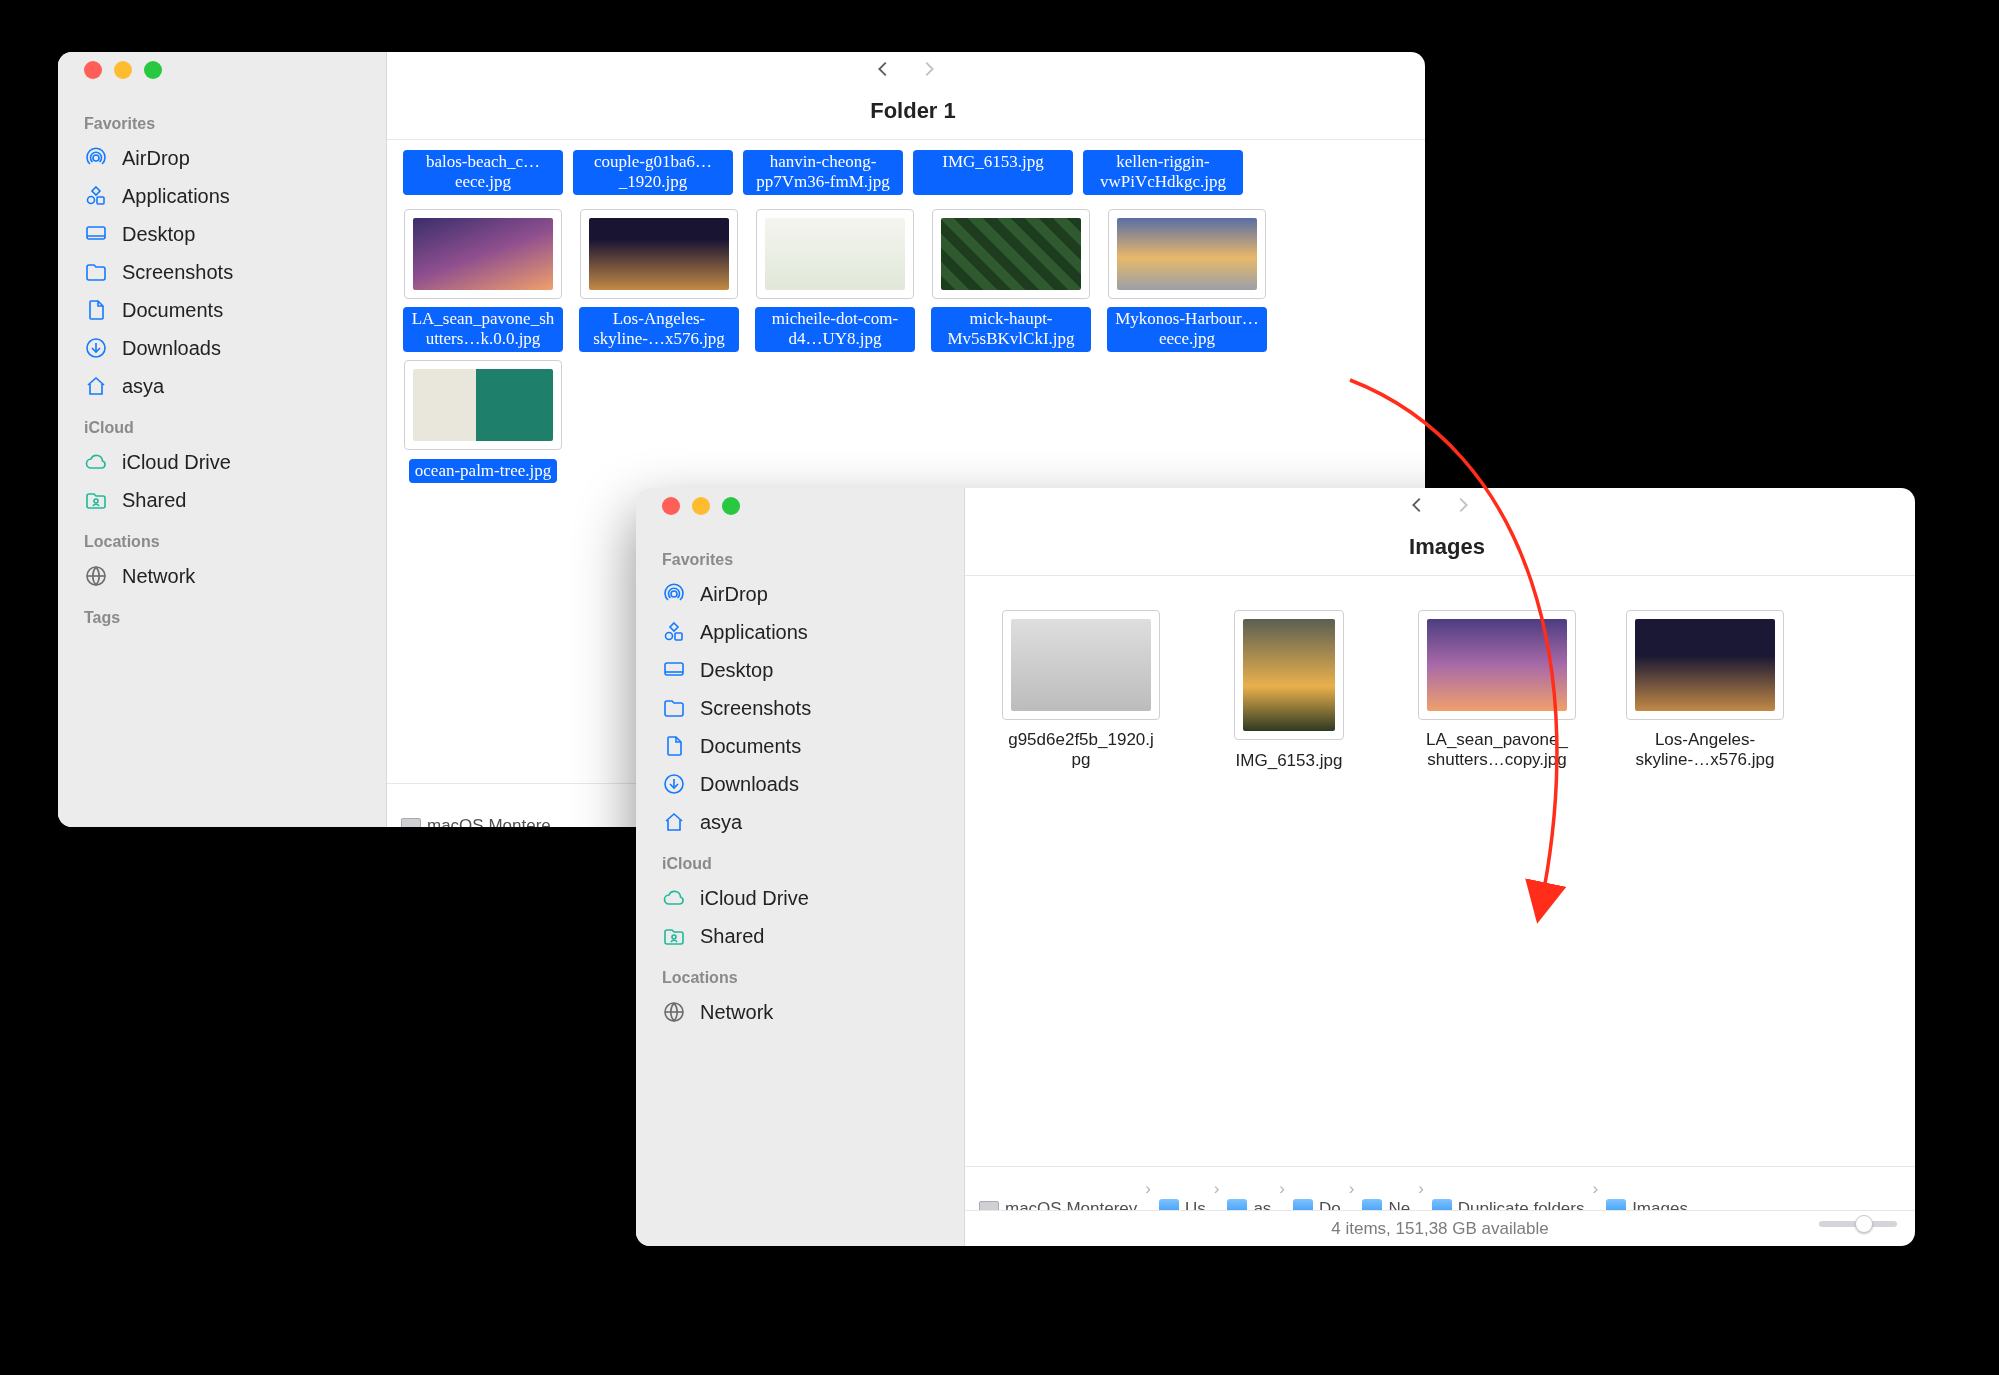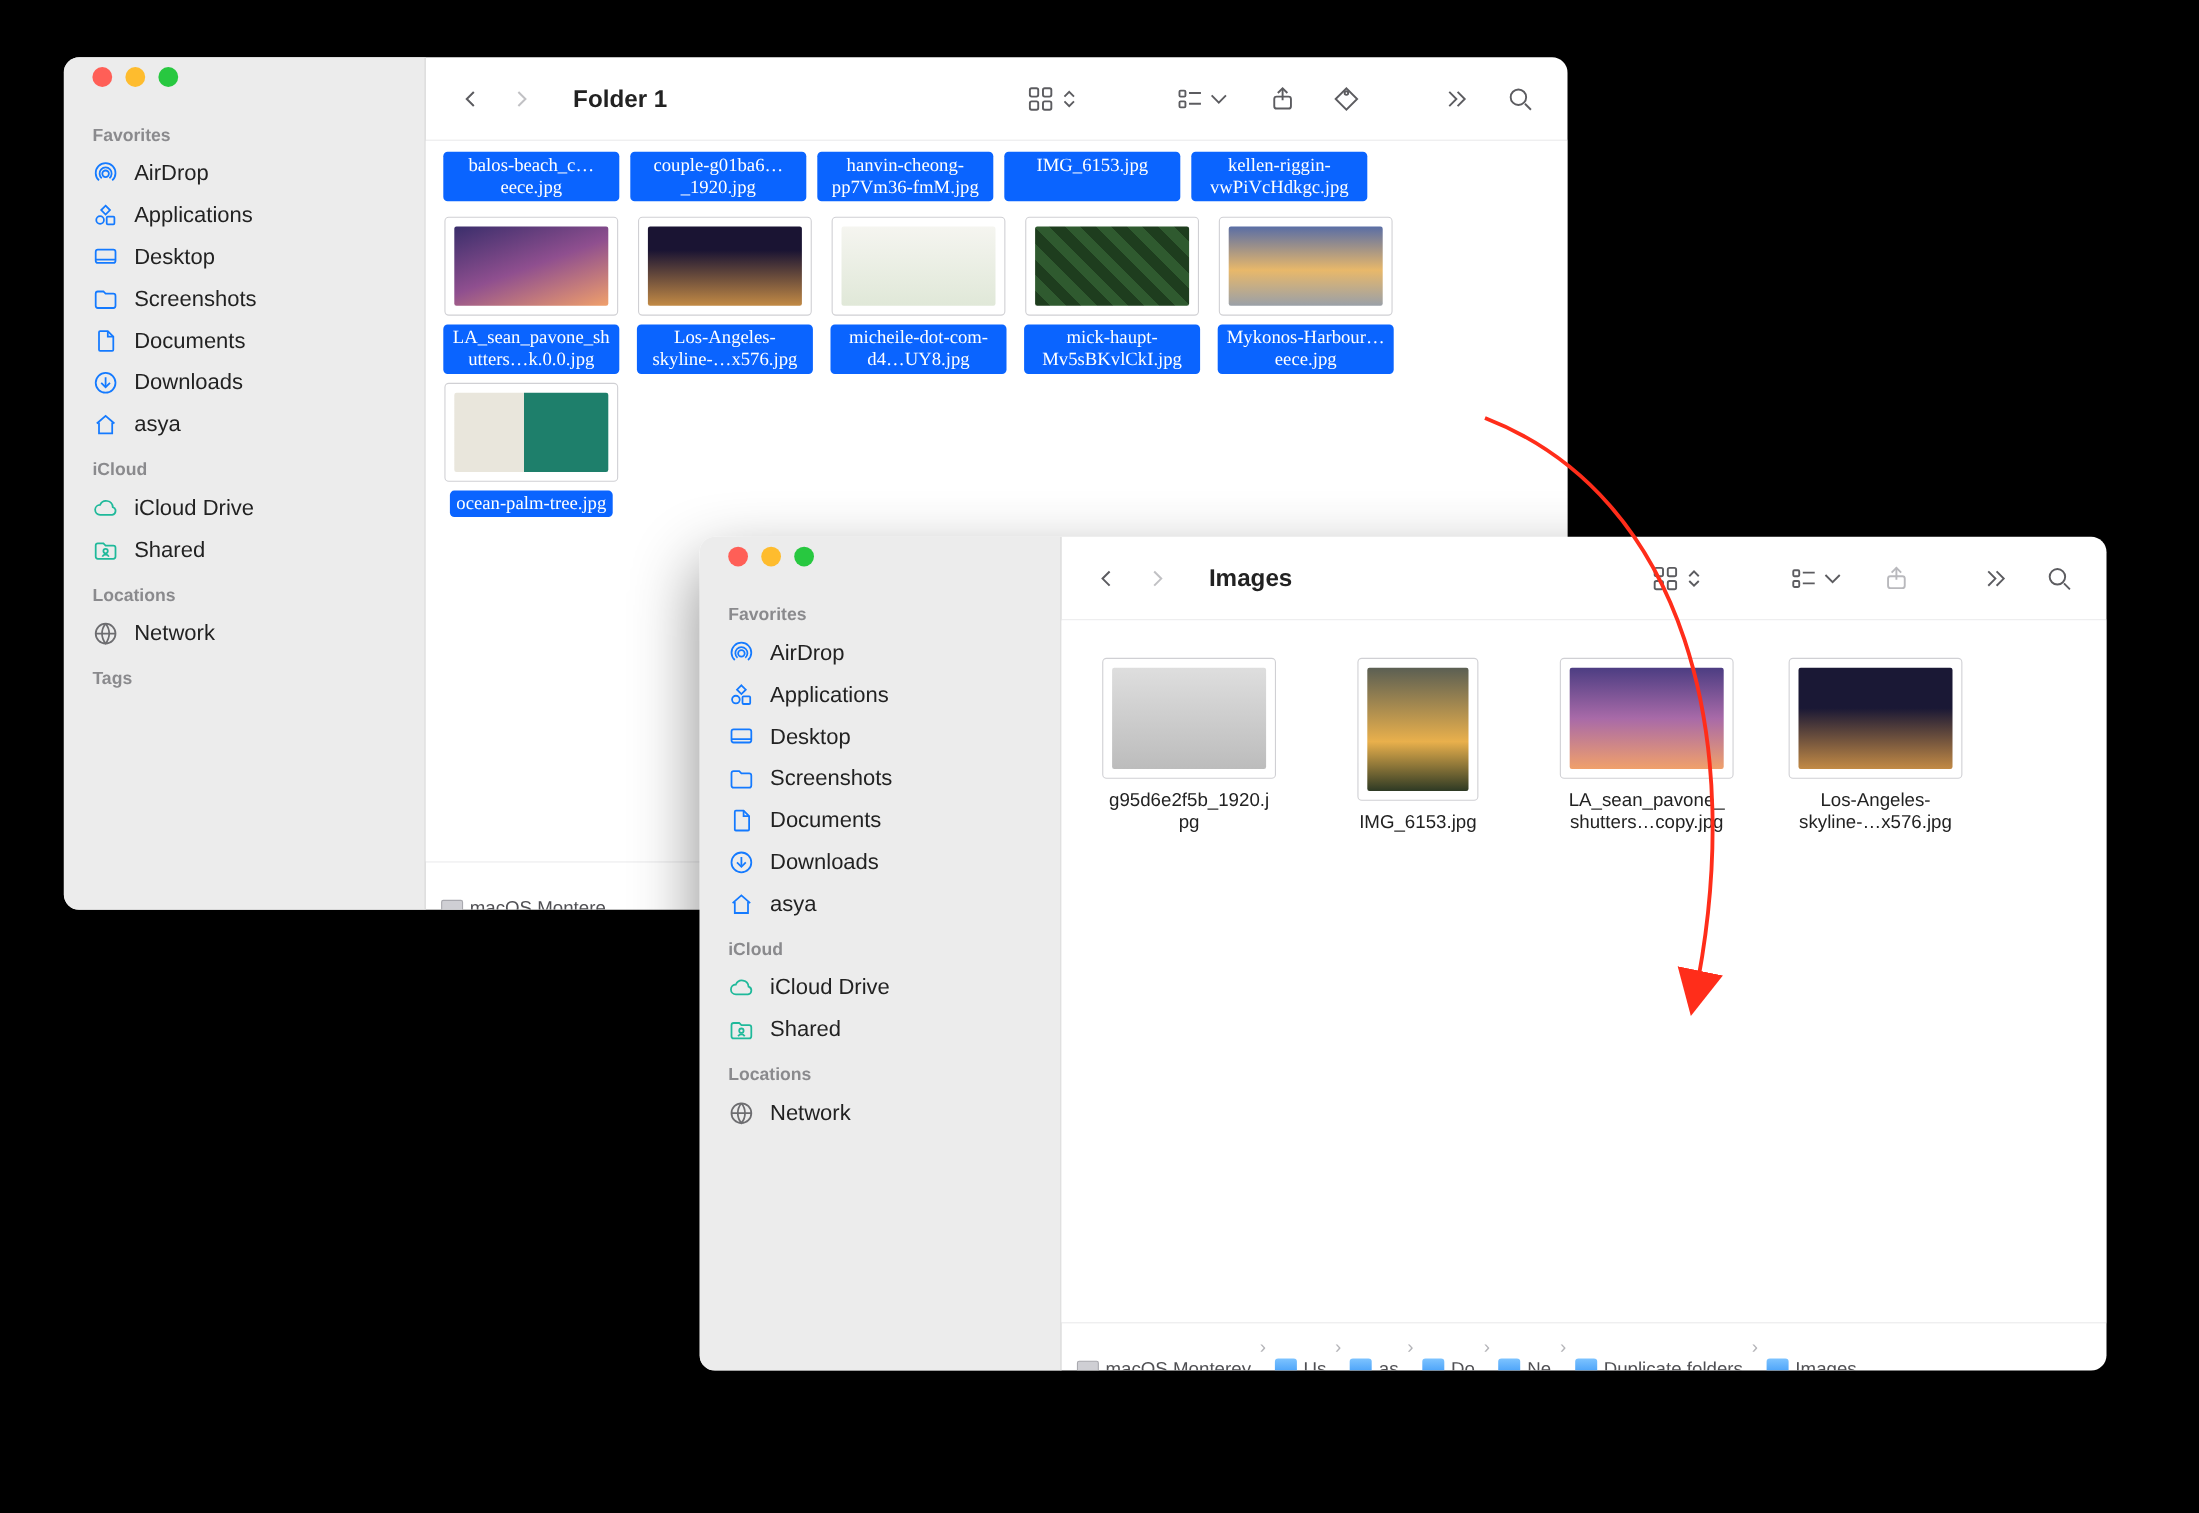"Folder 1" .toolbar { flex-direction: none -> column; height: 76px -> 88px }
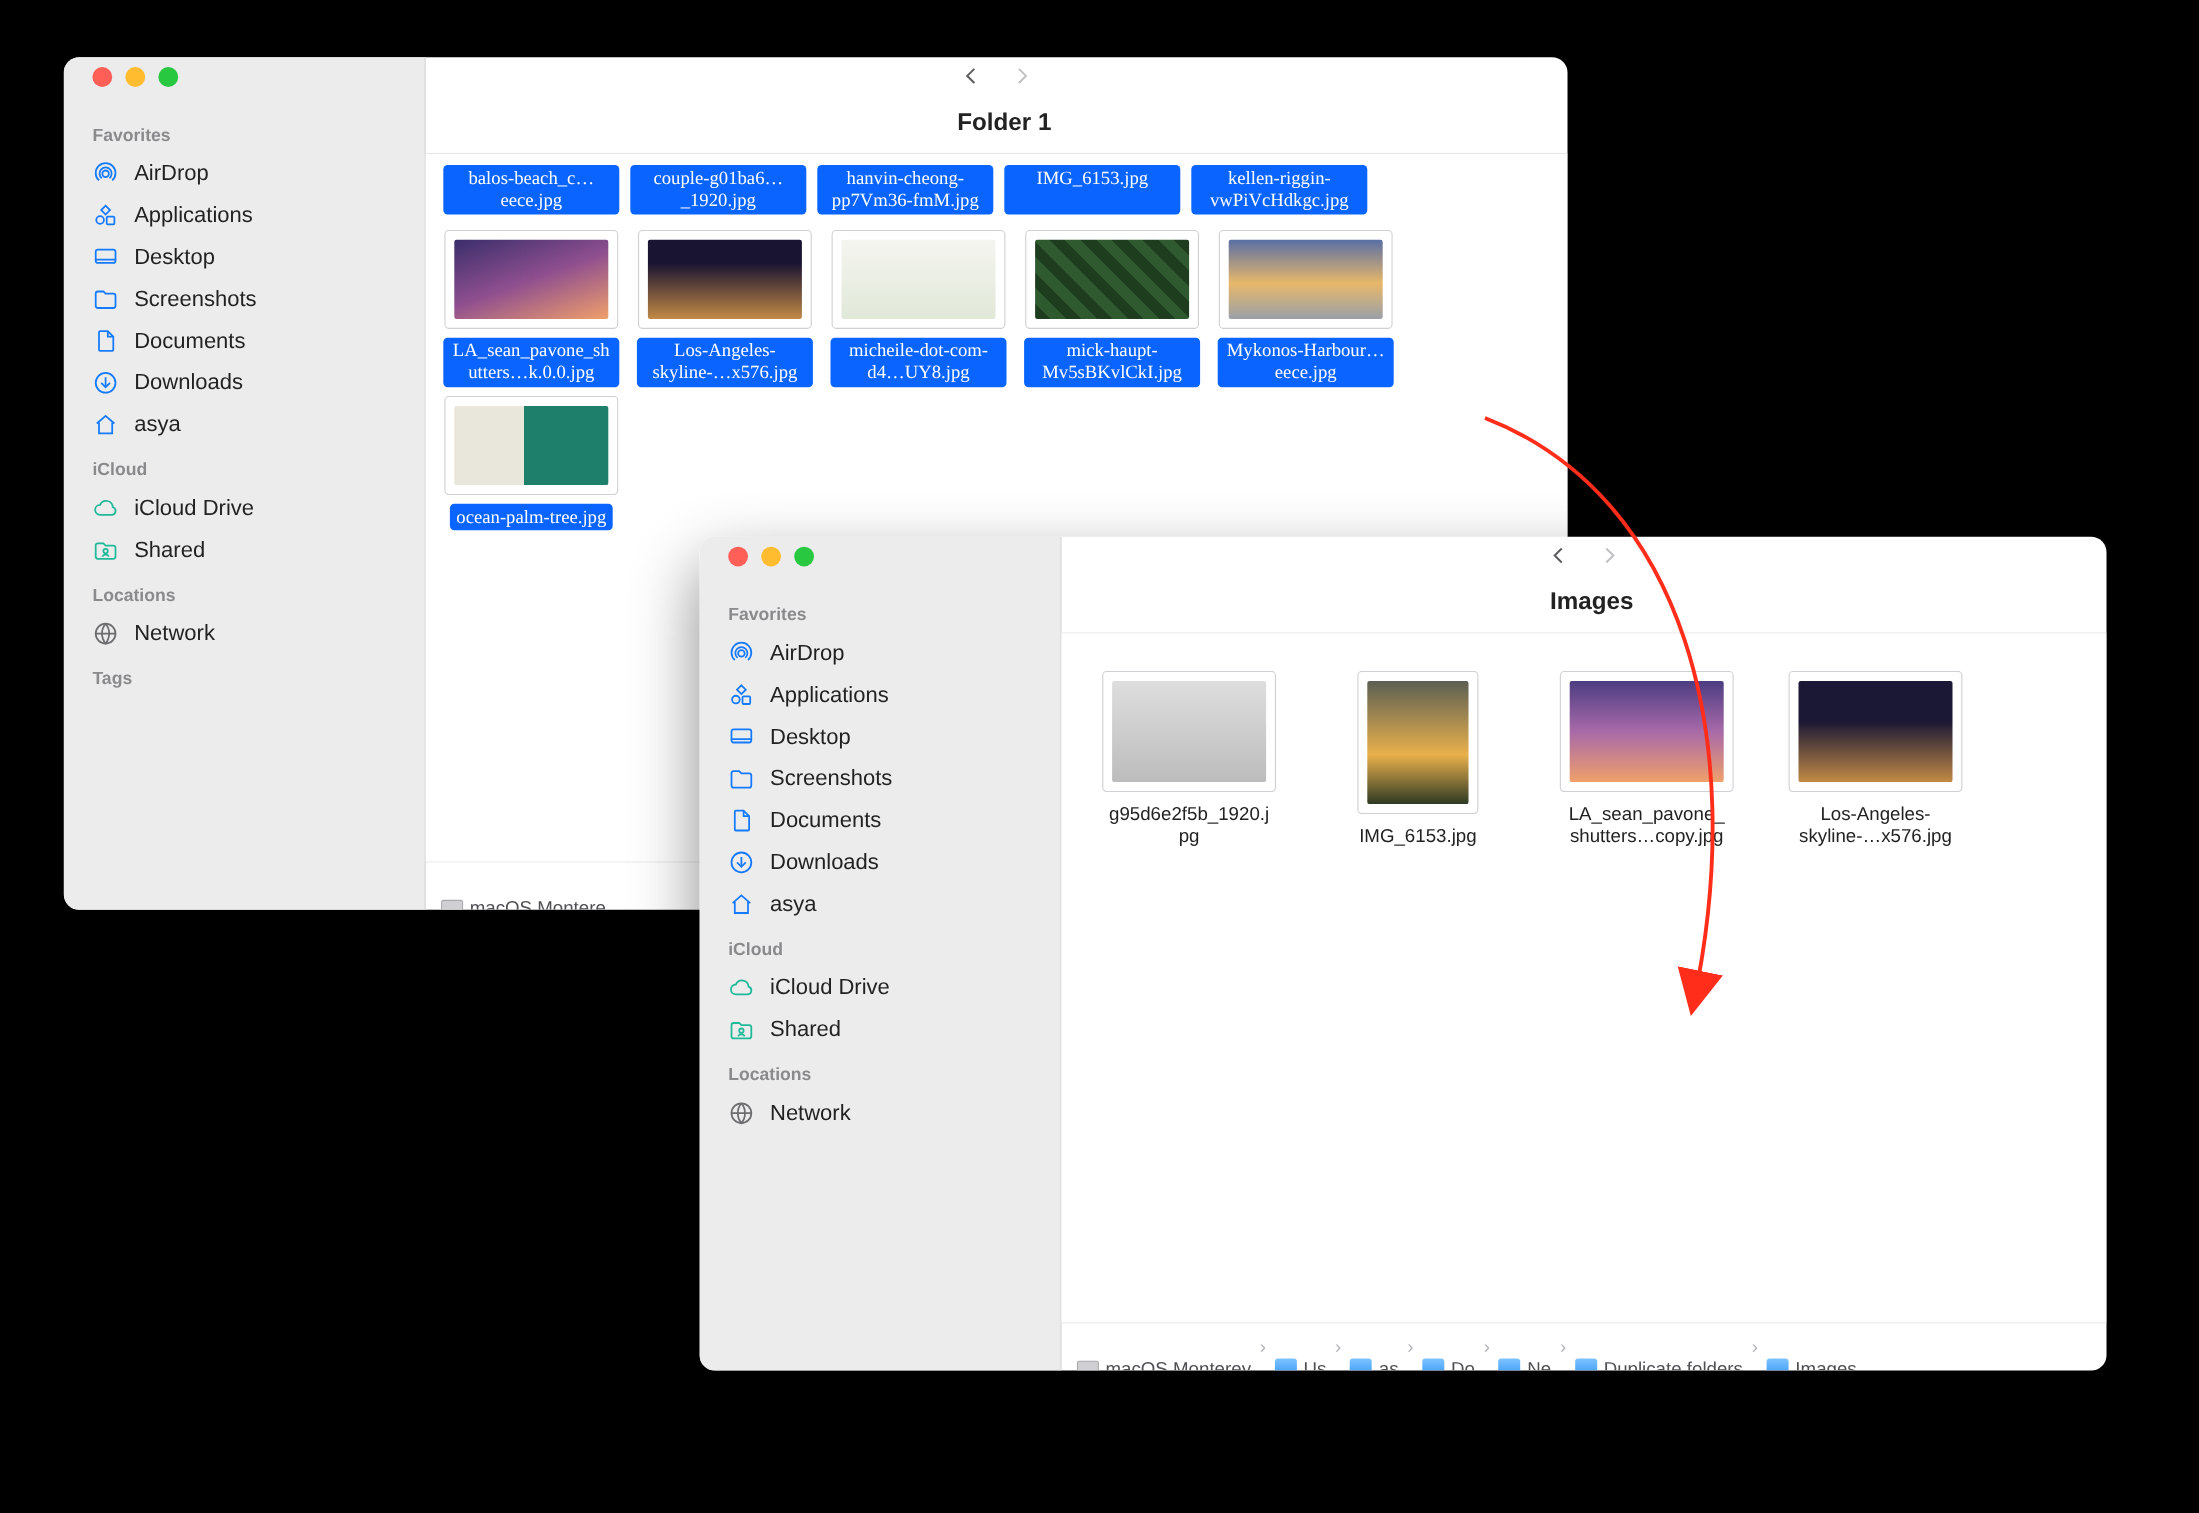"4 items, 151,38 GB available" div.status-bar { html: none -> <div> <span>4 items, 151,38 GB available</span> <div> <div></div> </div> </div> }
